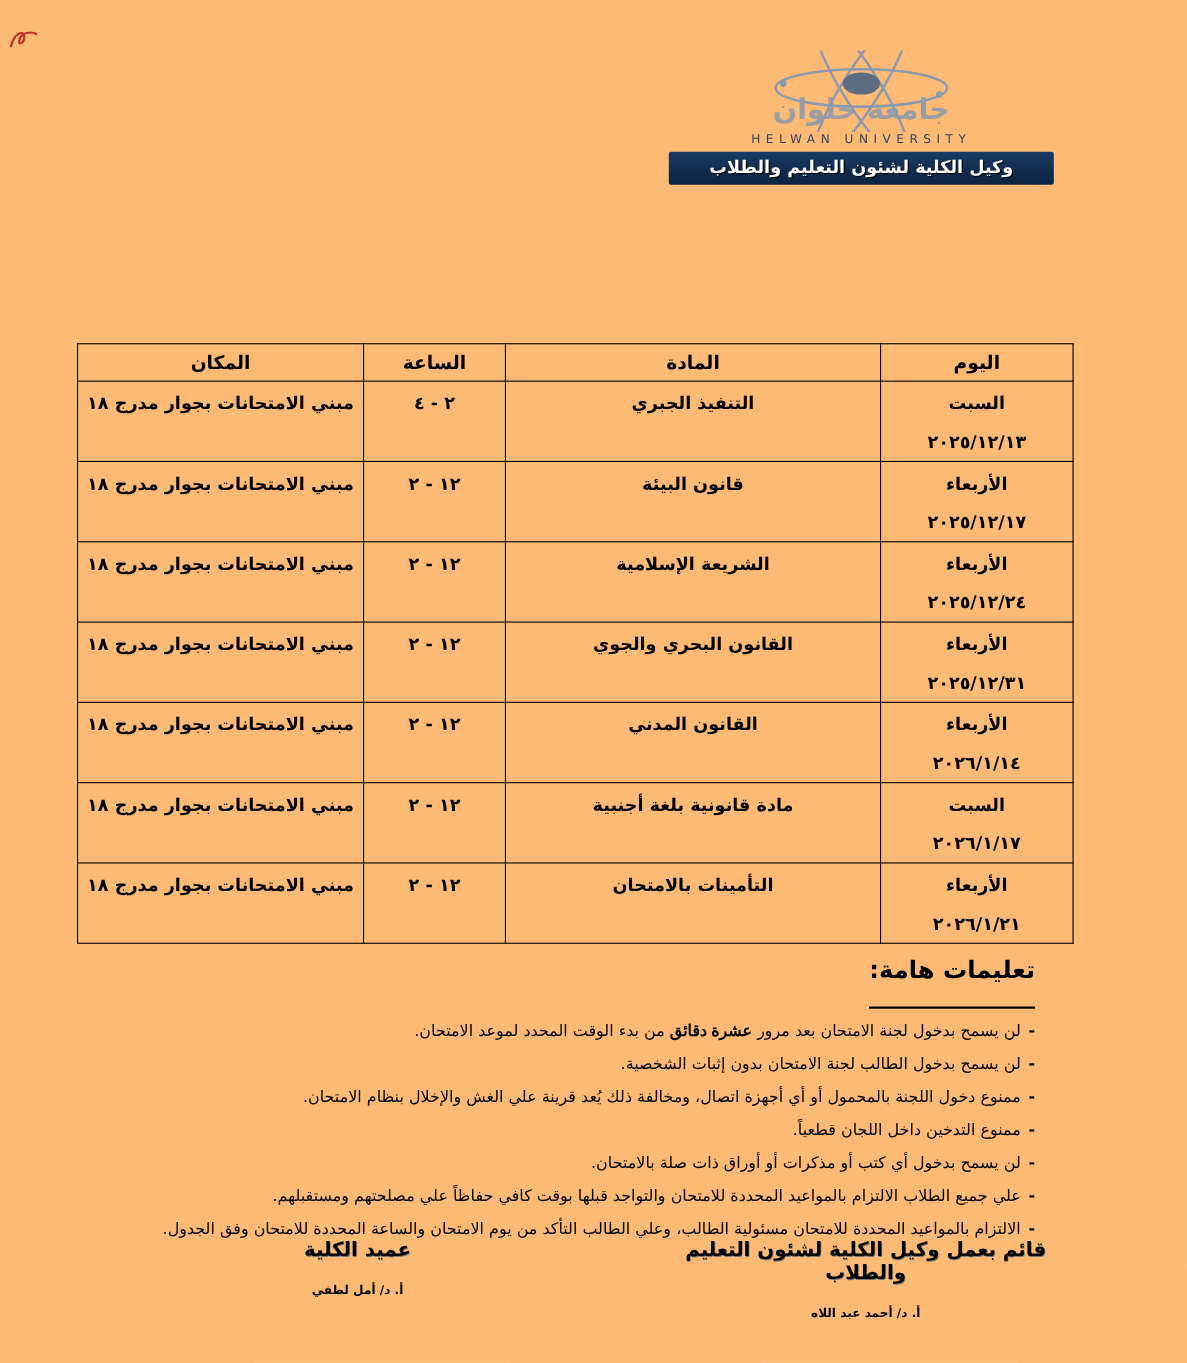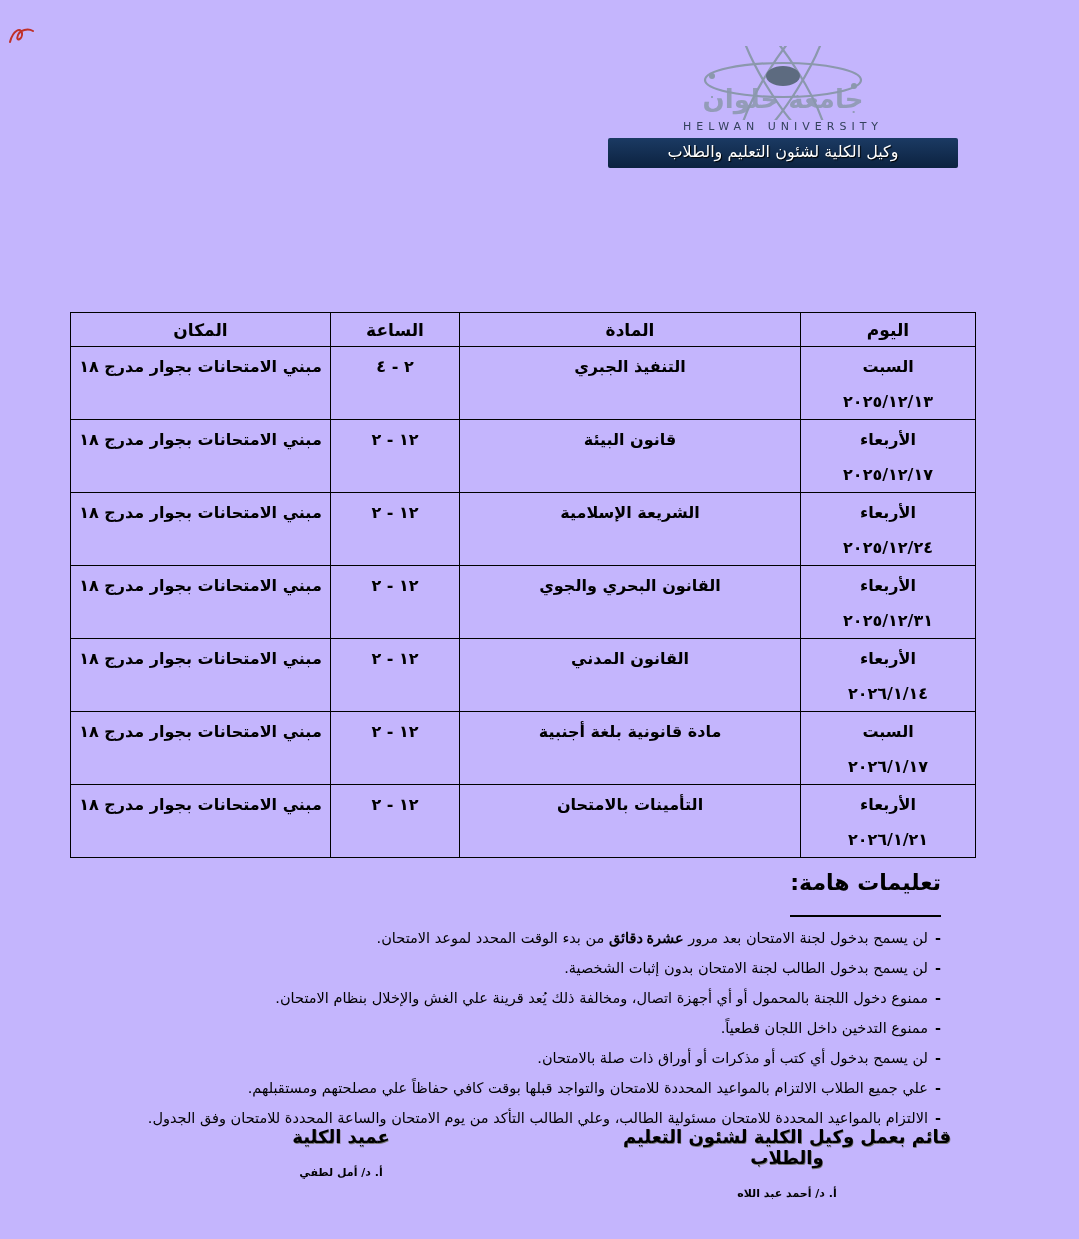"جامعة حلوان" .page { background: #c4b5fd -> #fdba74 }
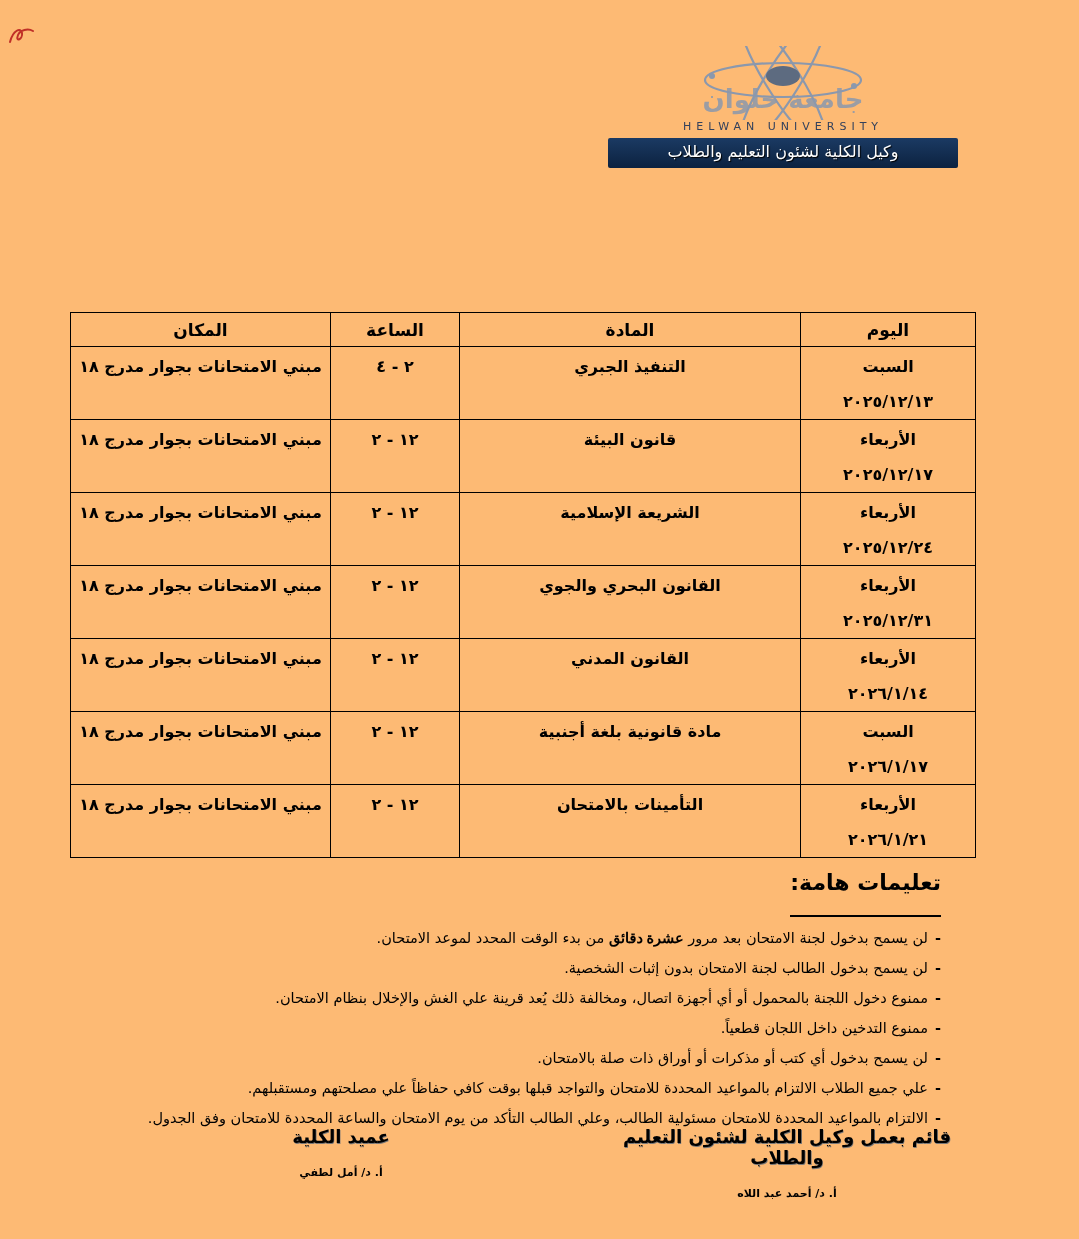"وكيل الكلية لشئون التعليم والطلاب" .banner { font-weight: normal -> bold }
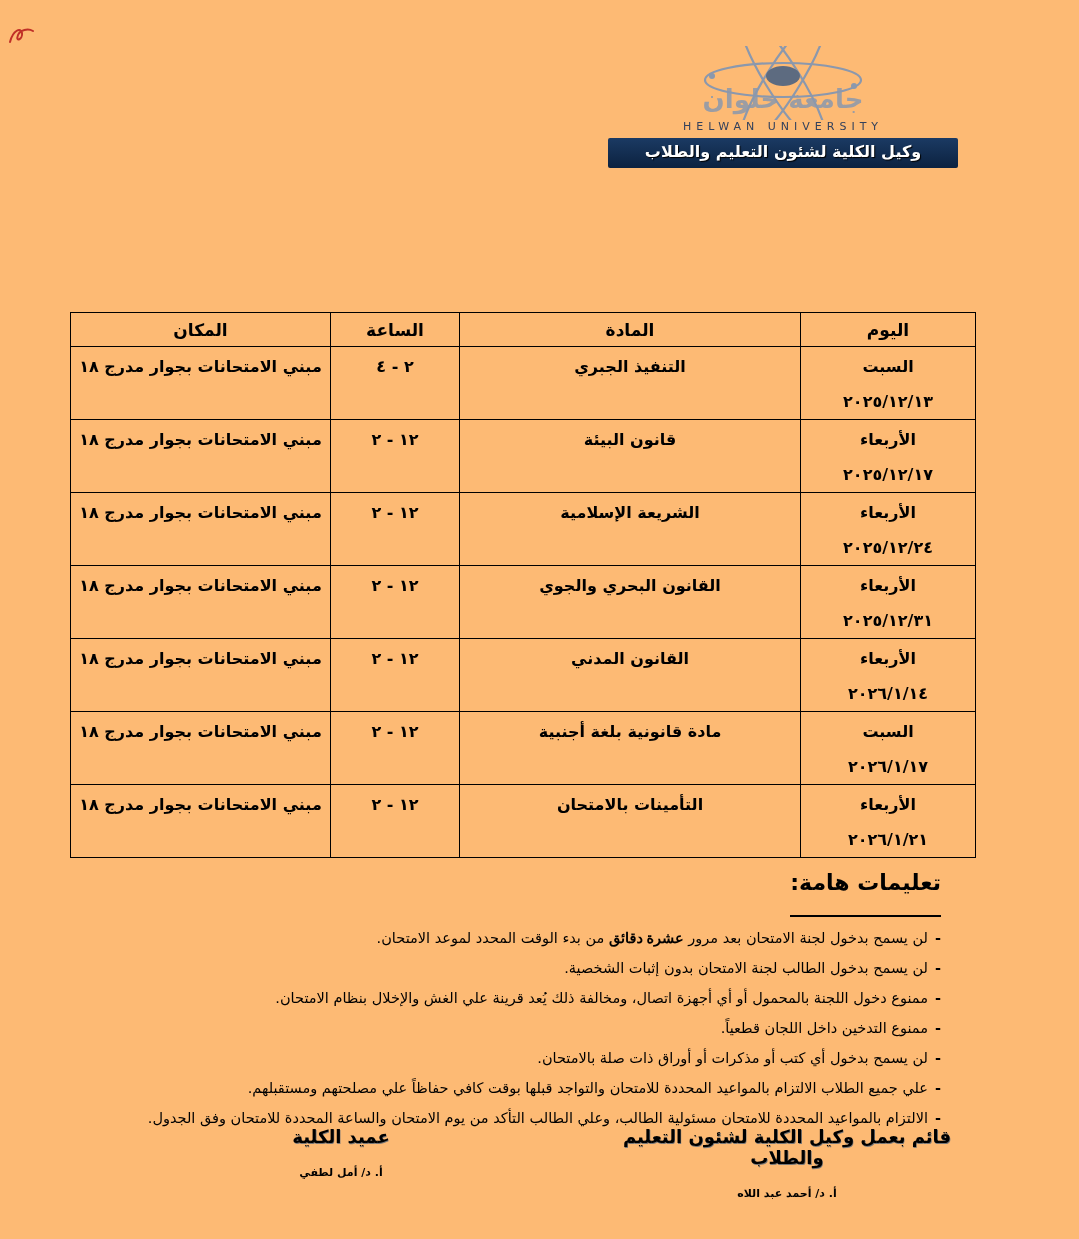"عميد الكلية" .sig-left { left: 231px -> 215px }
